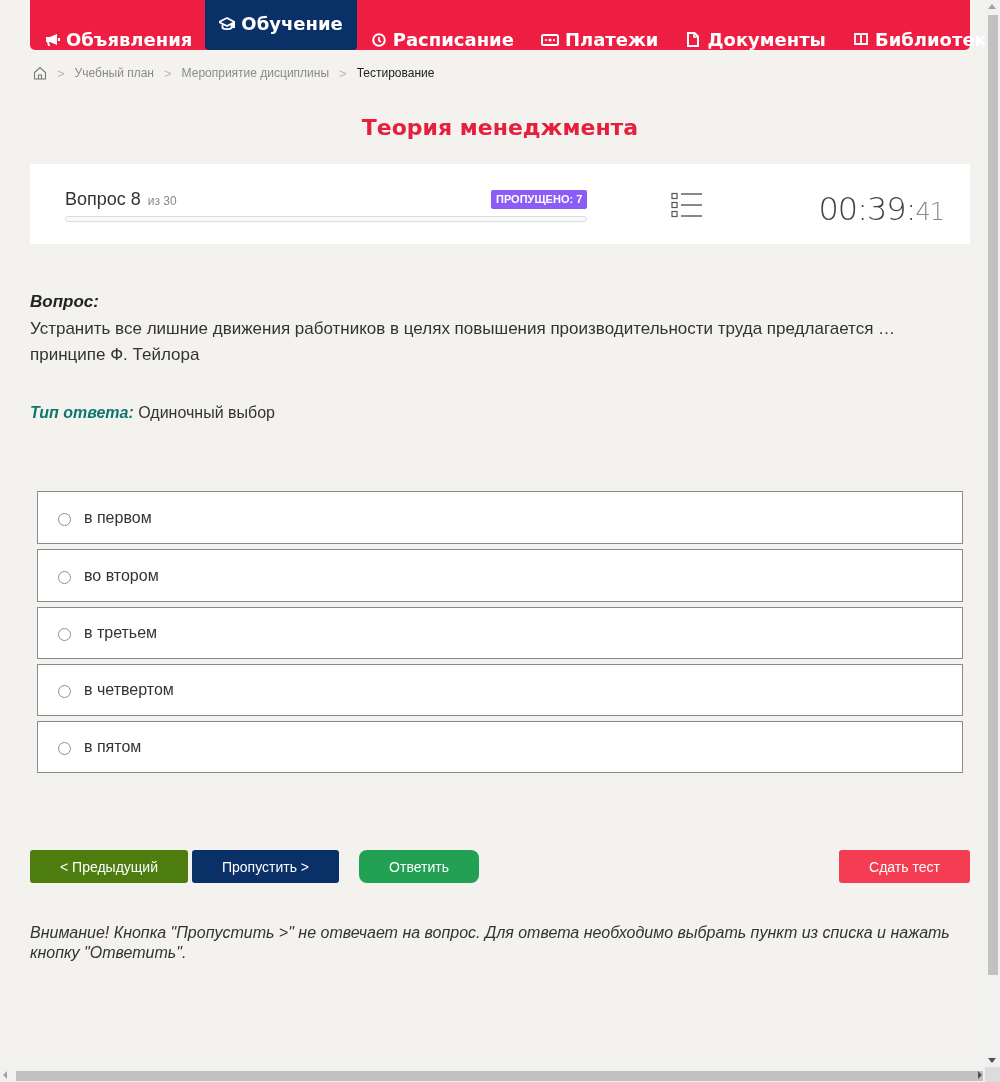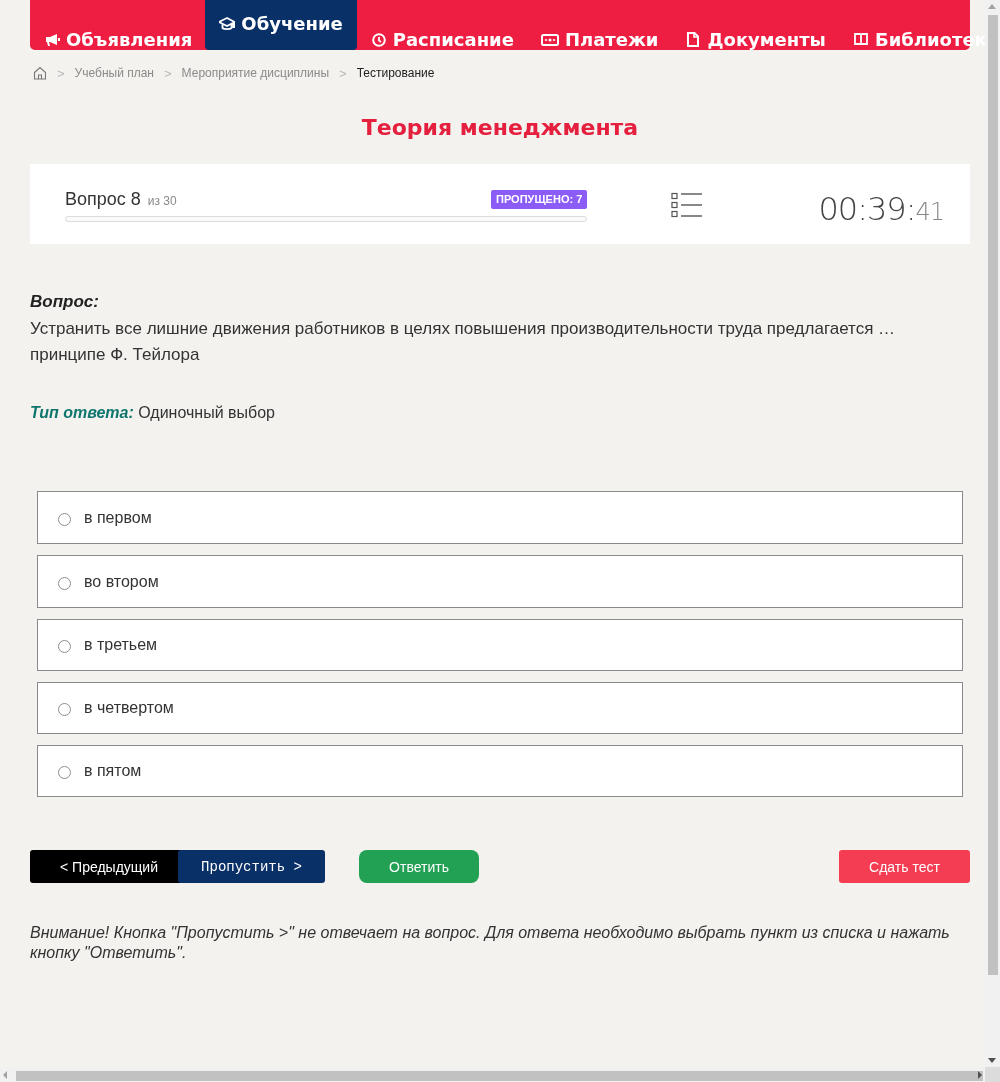"в первом" .option { margin-bottom: 11px -> 5px }
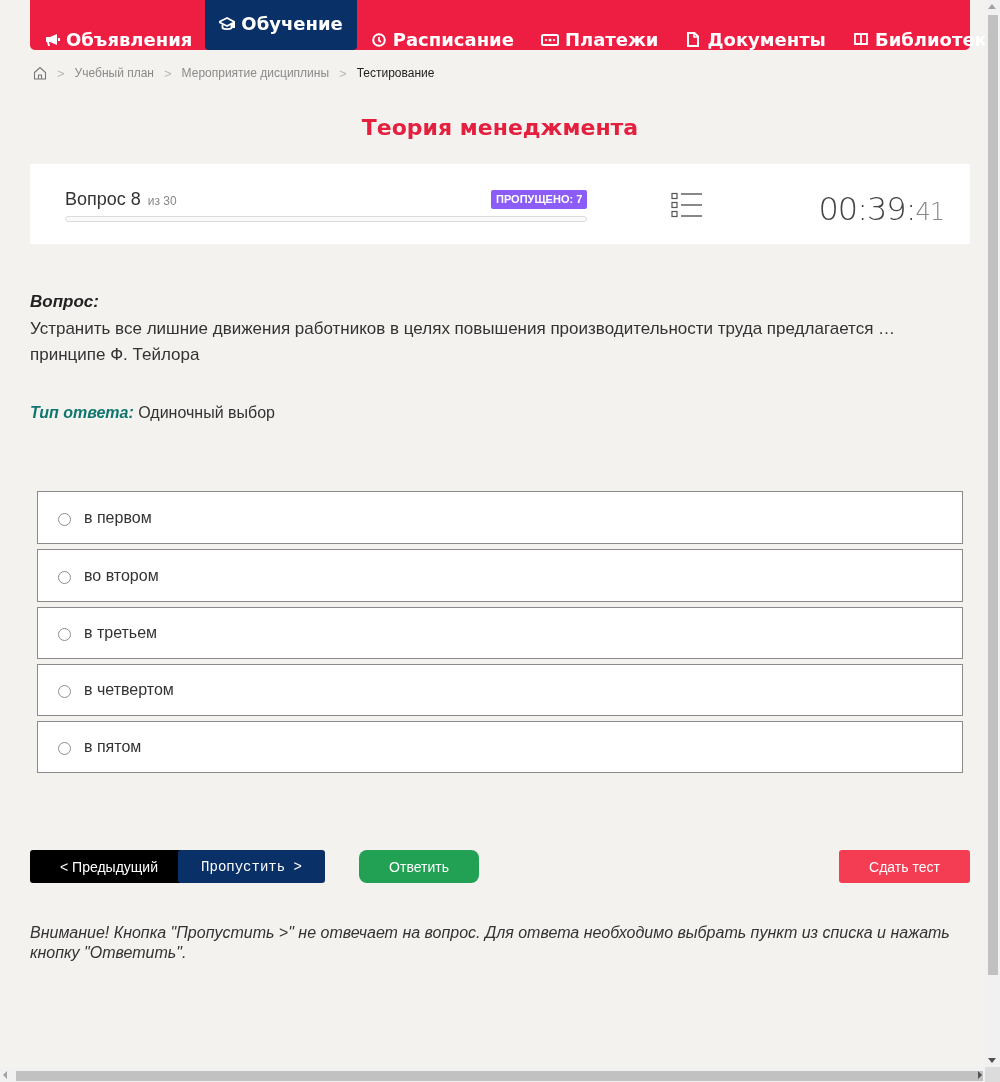"< Предыдущий" .btn-prev { background: #000000 -> #4d7c0f }
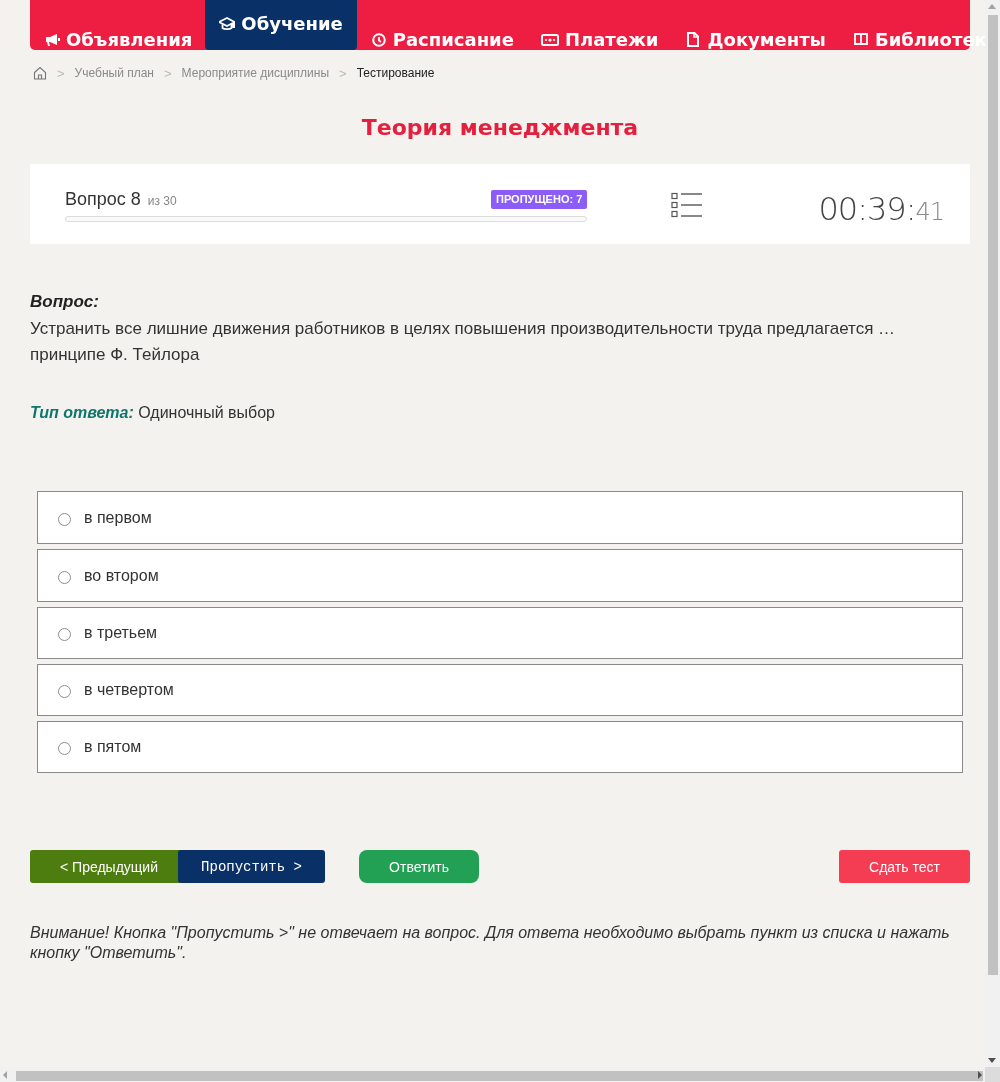"Пропустить >" .btn-skip { font-family: Liberation Mono, monospace -> none; left: 178px -> 192px }
